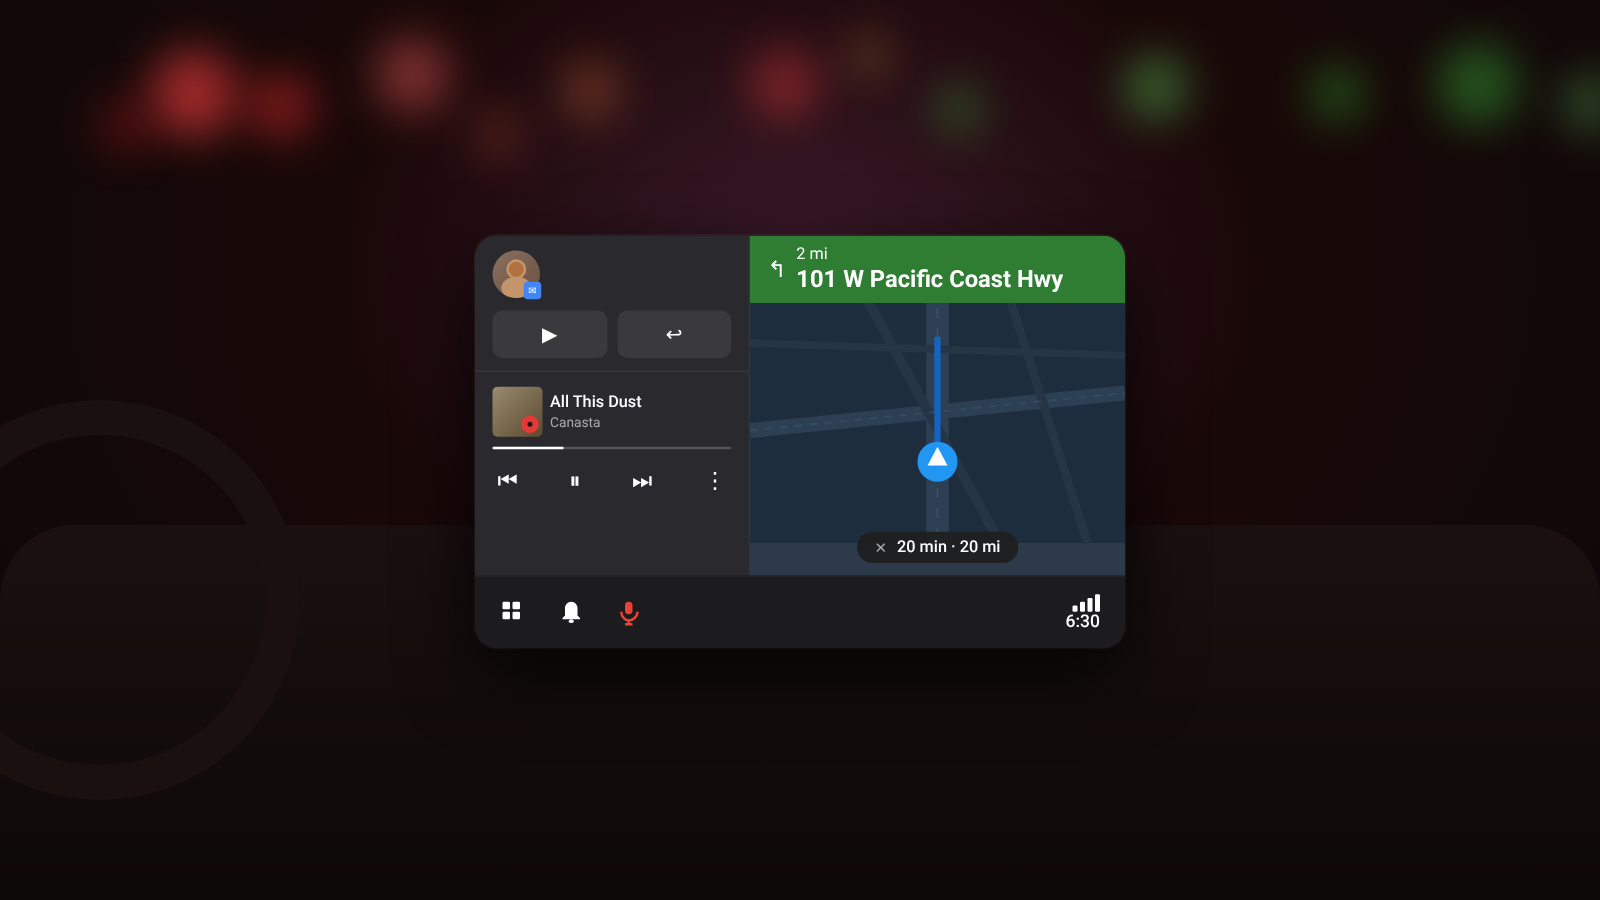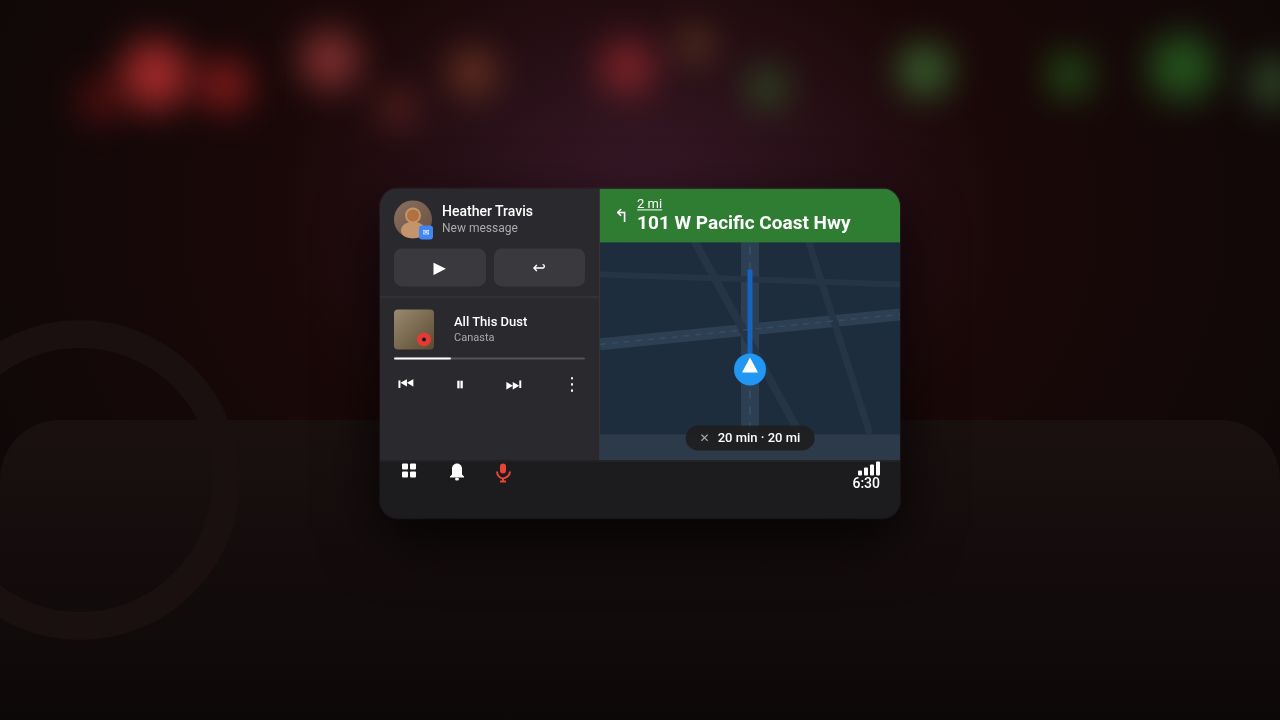"Heather Travis" div.message-info { html: <div> <div>Heather Travis</div> <div>New message</div> </div> -> none }
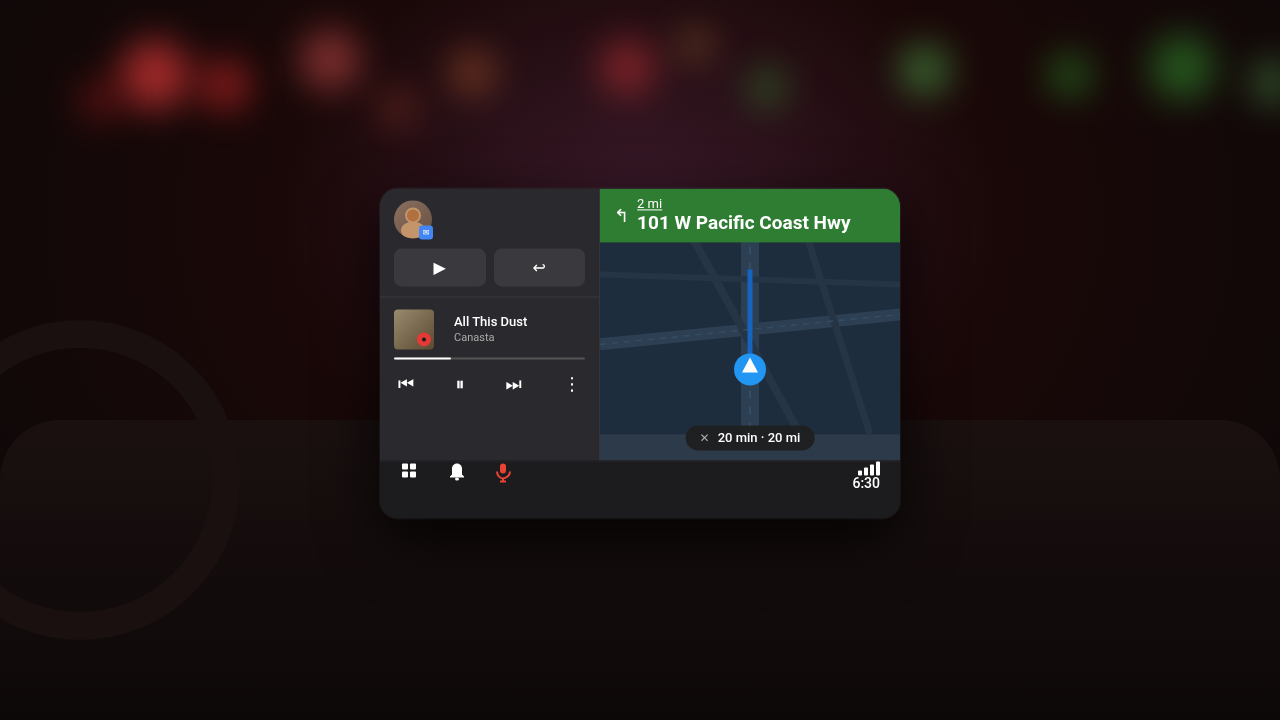"2 mi" .nav-distance { text-decoration: underline -> none }
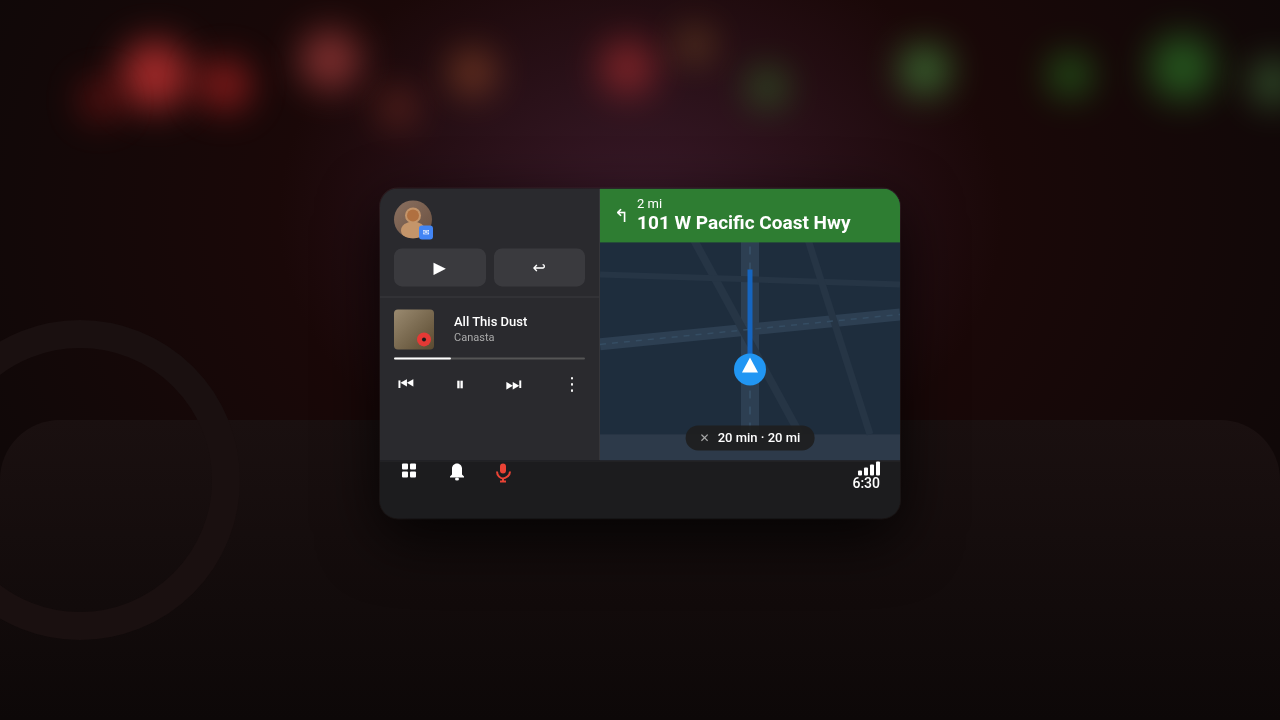"All This Dust" .music-header { gap: 20px -> 6px }
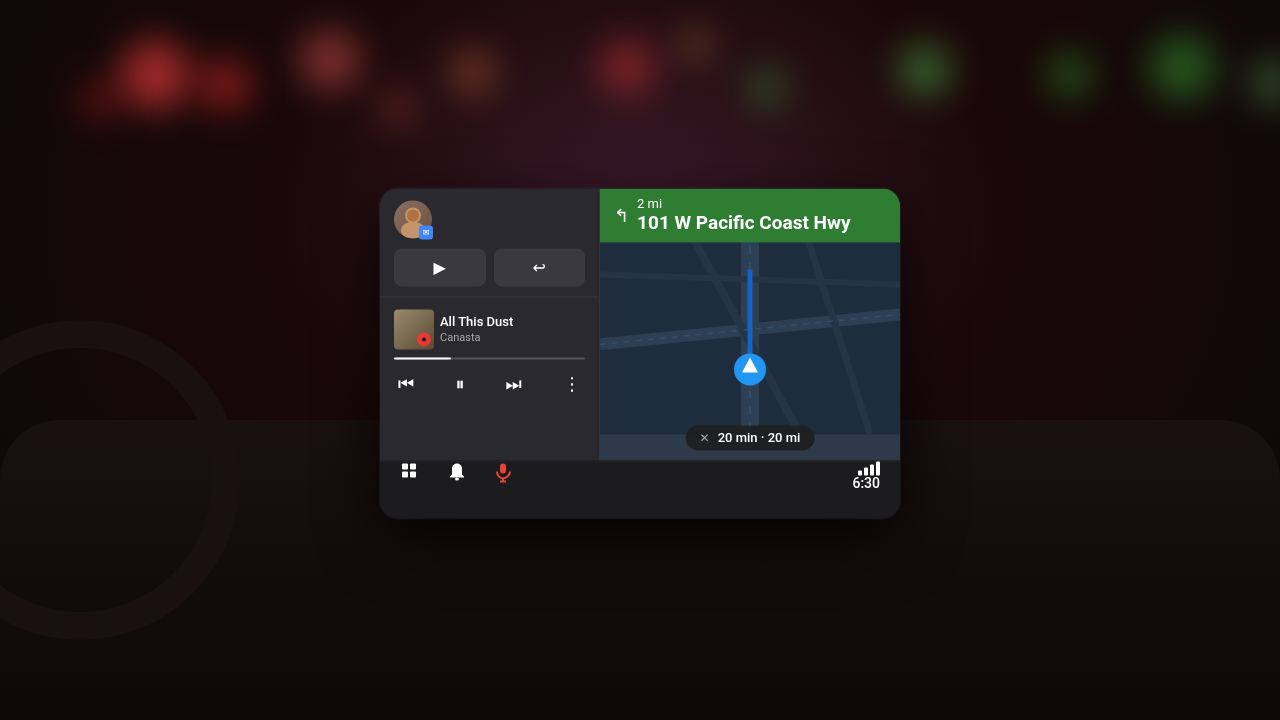"6:30" .bottom-bar { align-items: flex-start -> center }
